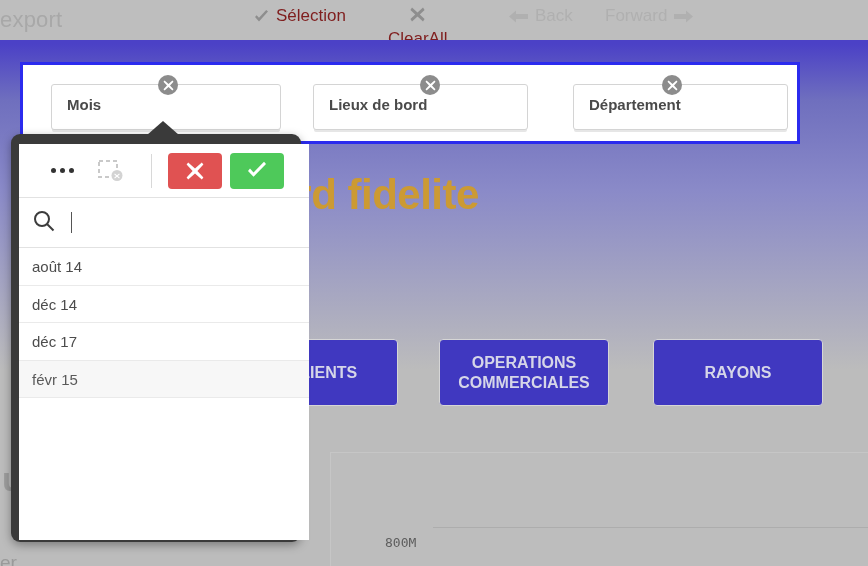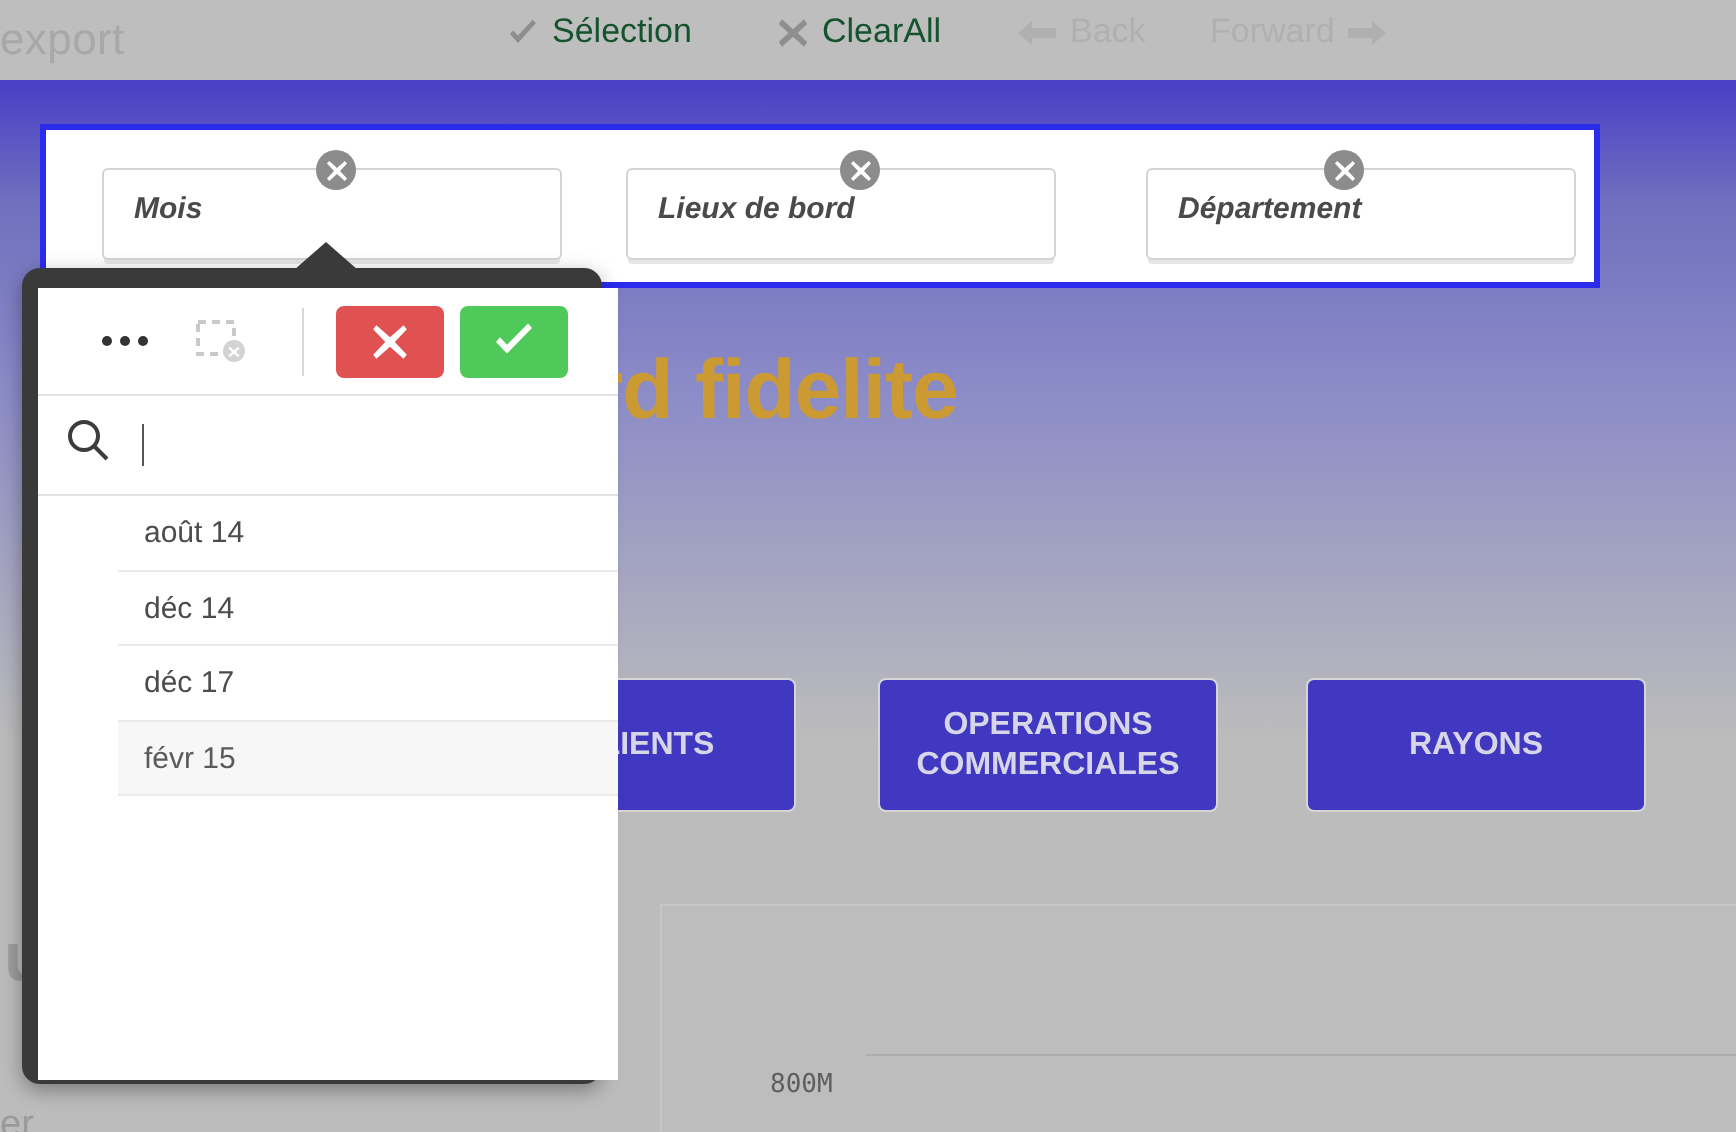"Sélection" .tb-item.dark { color: #14532d -> #7f1d1d }
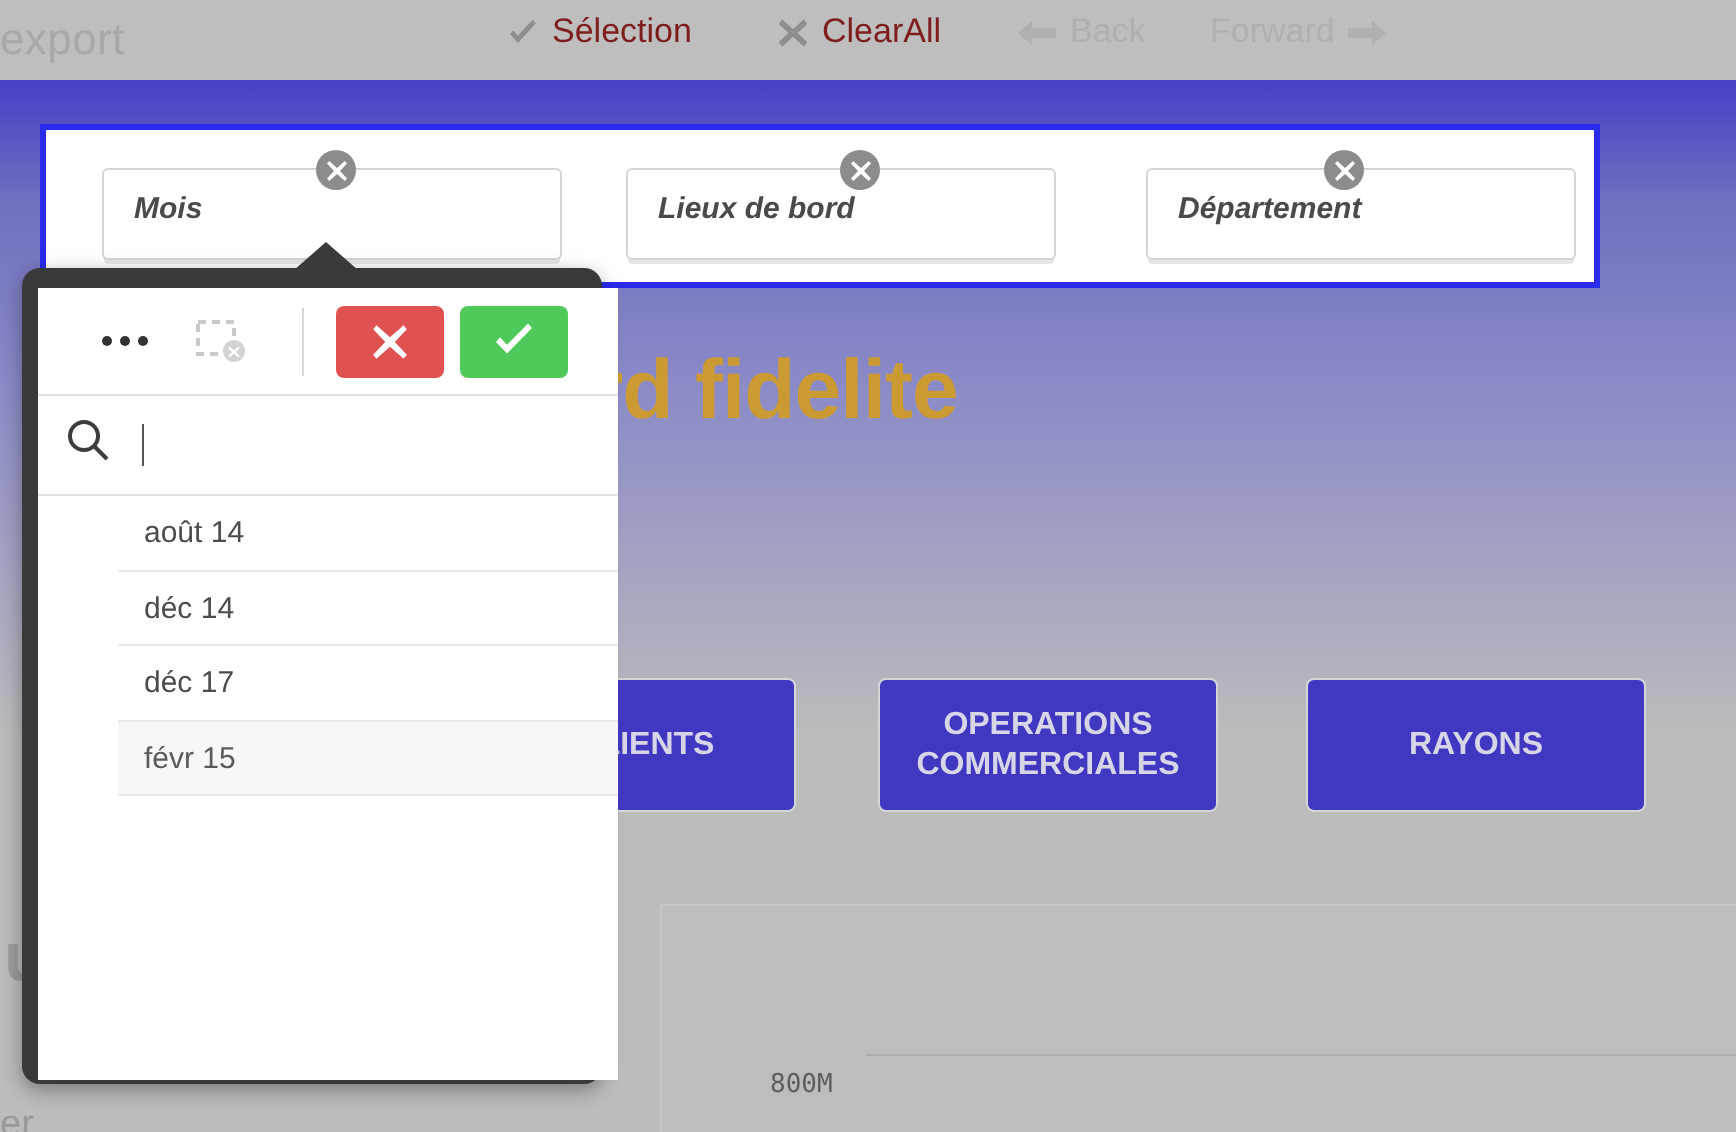"ClearAll" #tb-clearall { flex-direction: none -> column }
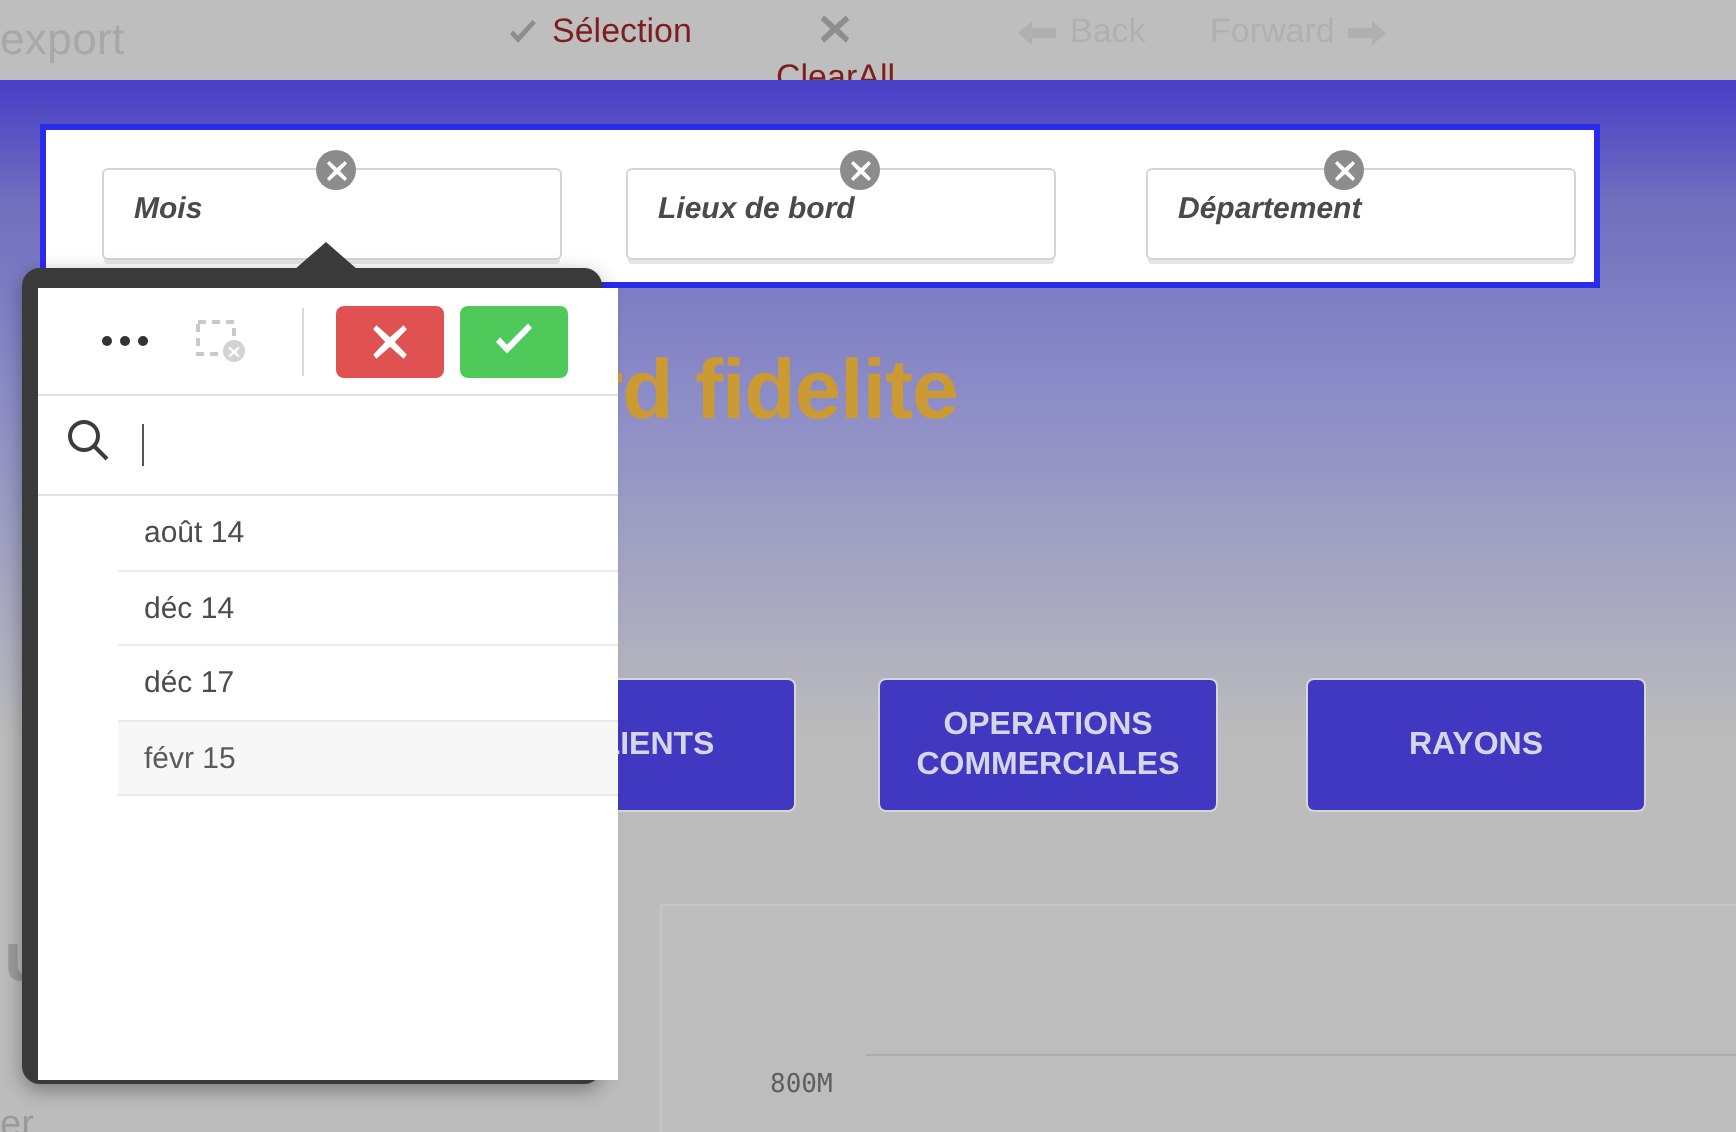"Mois" .filter-field { font-style: italic -> none }
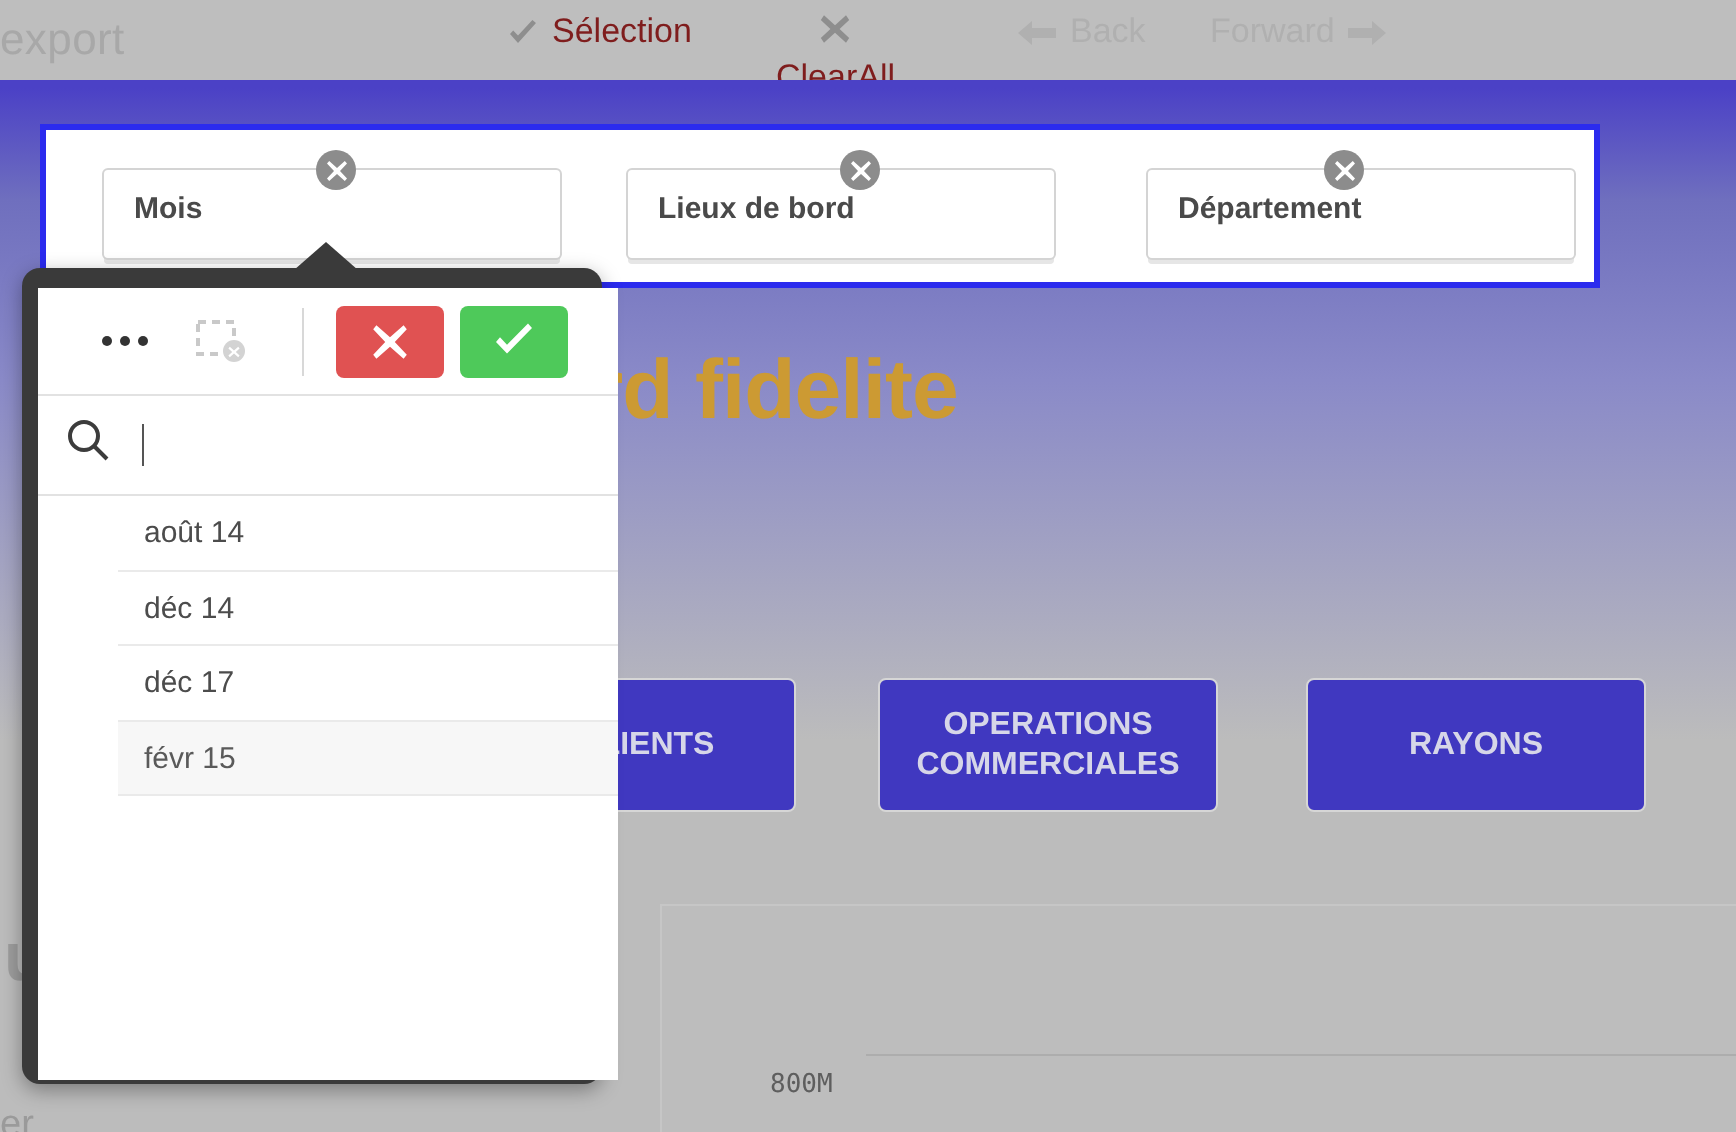"août 14" .list-item { margin-left: 40px -> none }
